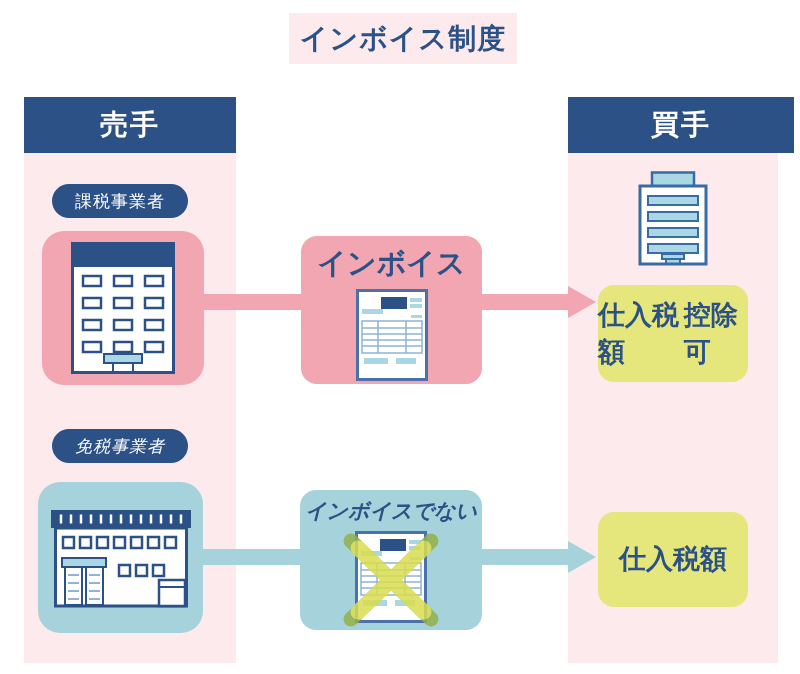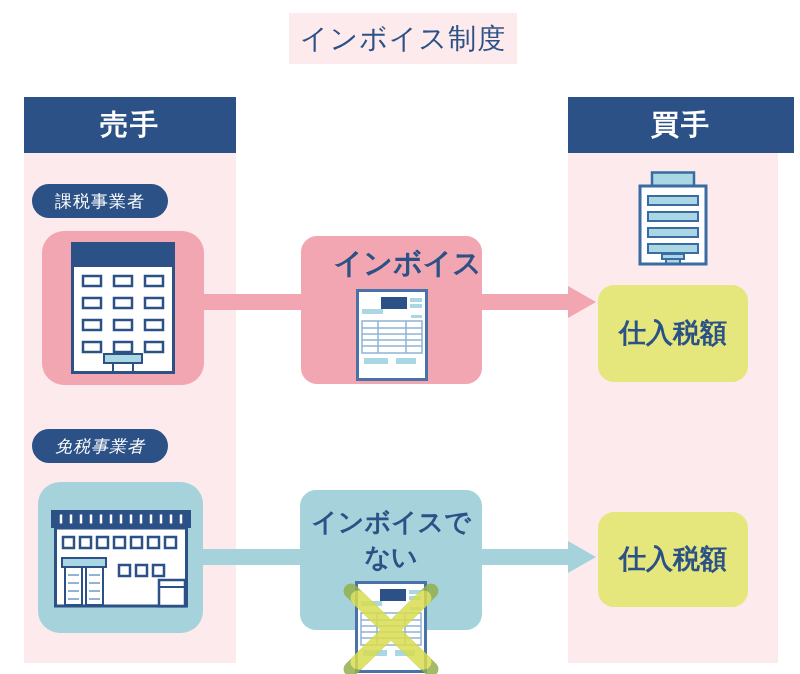"インボイス制度" .title-box { font-weight: 400 -> 700 }
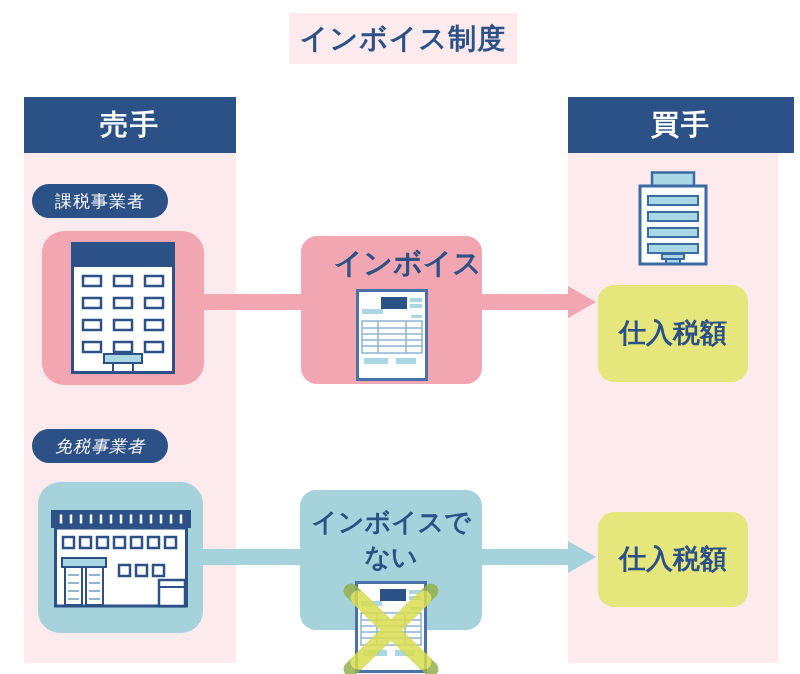"課税事業者" .badge { left: 32px -> 52px }
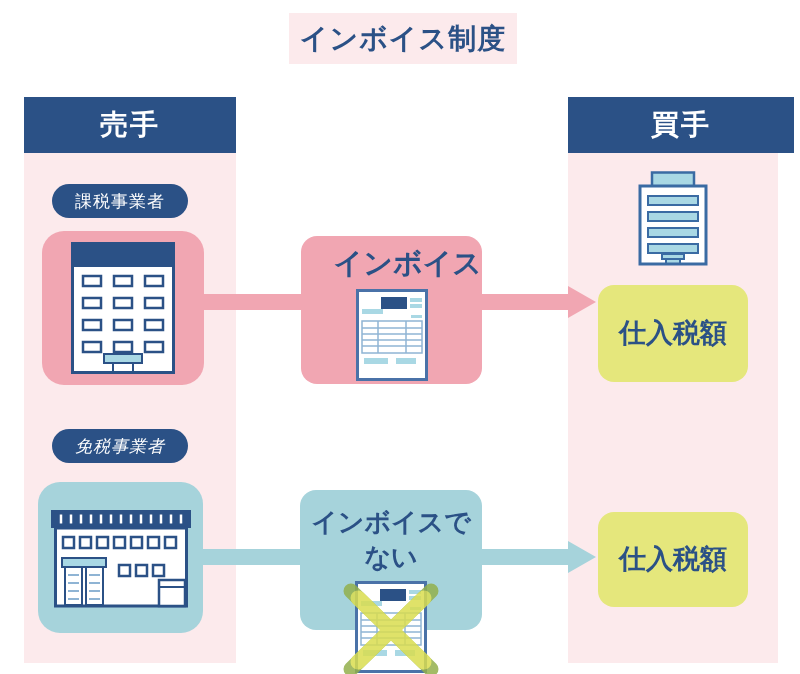"インボイス" .flow-box.row1 .flow-label { text-align: right -> none }
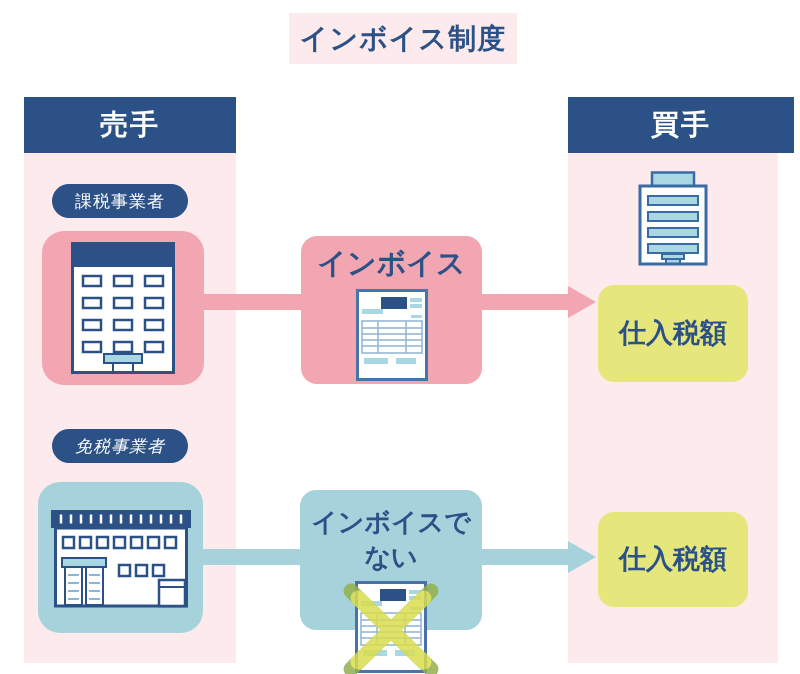"控除可" span { html: none -> <span>控除可</span> }
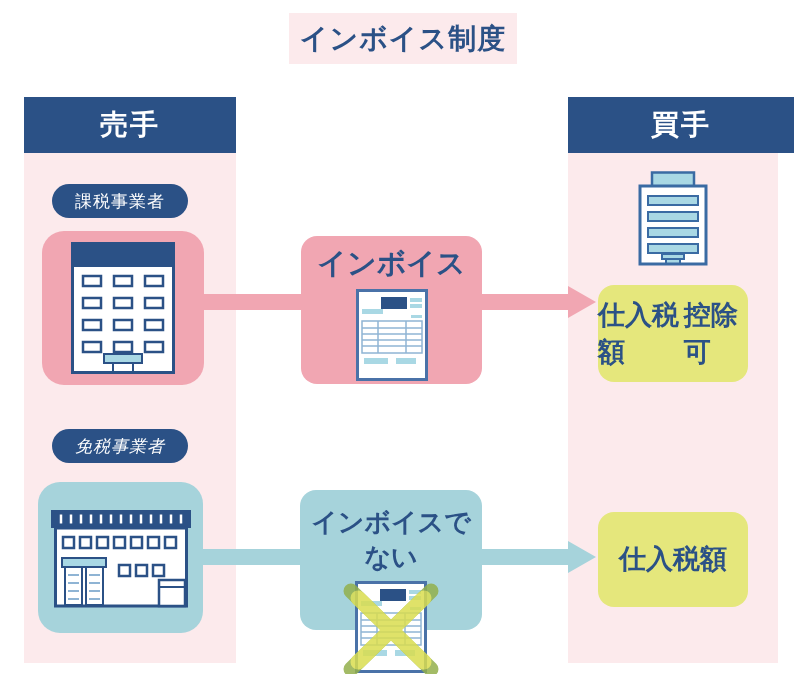"インボイスでない" .flow-box.row2 .flow-label { font-size: 26px -> 21px; font-style: none -> italic; margin-top: 15px -> 7px }
